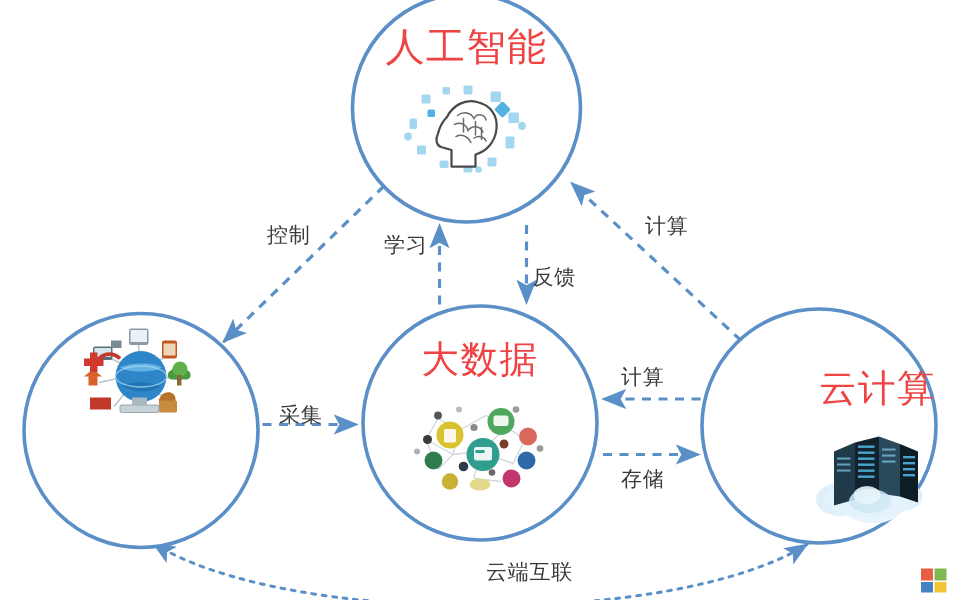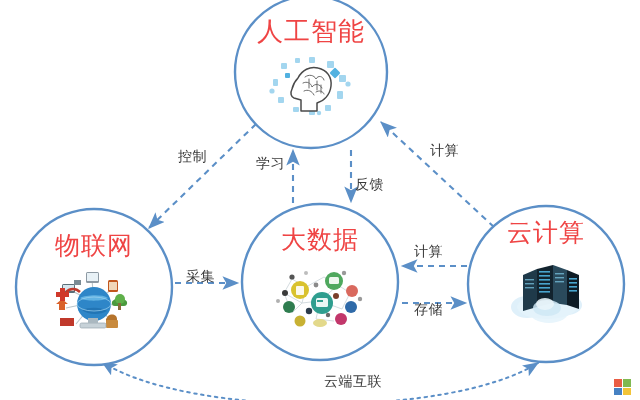"物联网" div.node-label { html: <div>物联网</div> -> none }
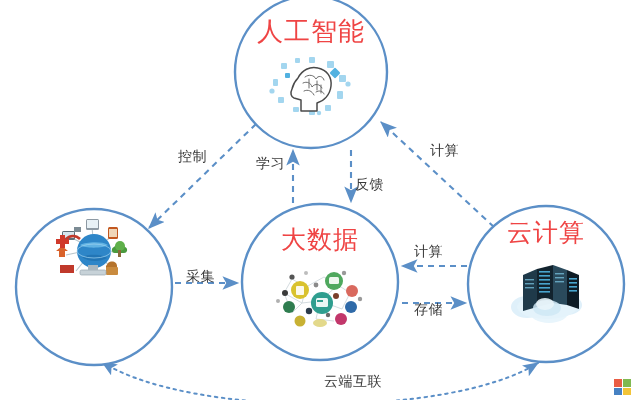"云计算" div.node { align-items: none -> flex-end; top: 196px -> 222px }
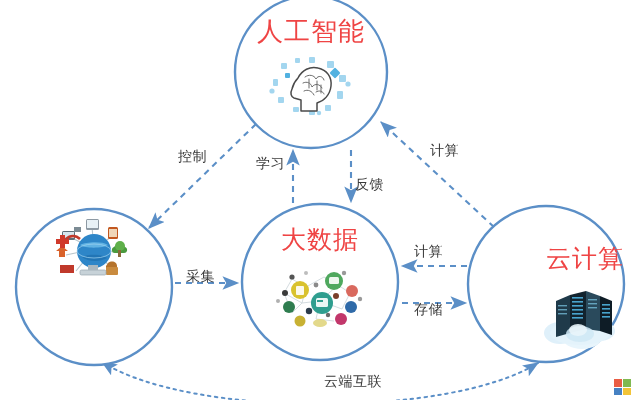"存储" div.edge-label { top: 301px -> 311px }
